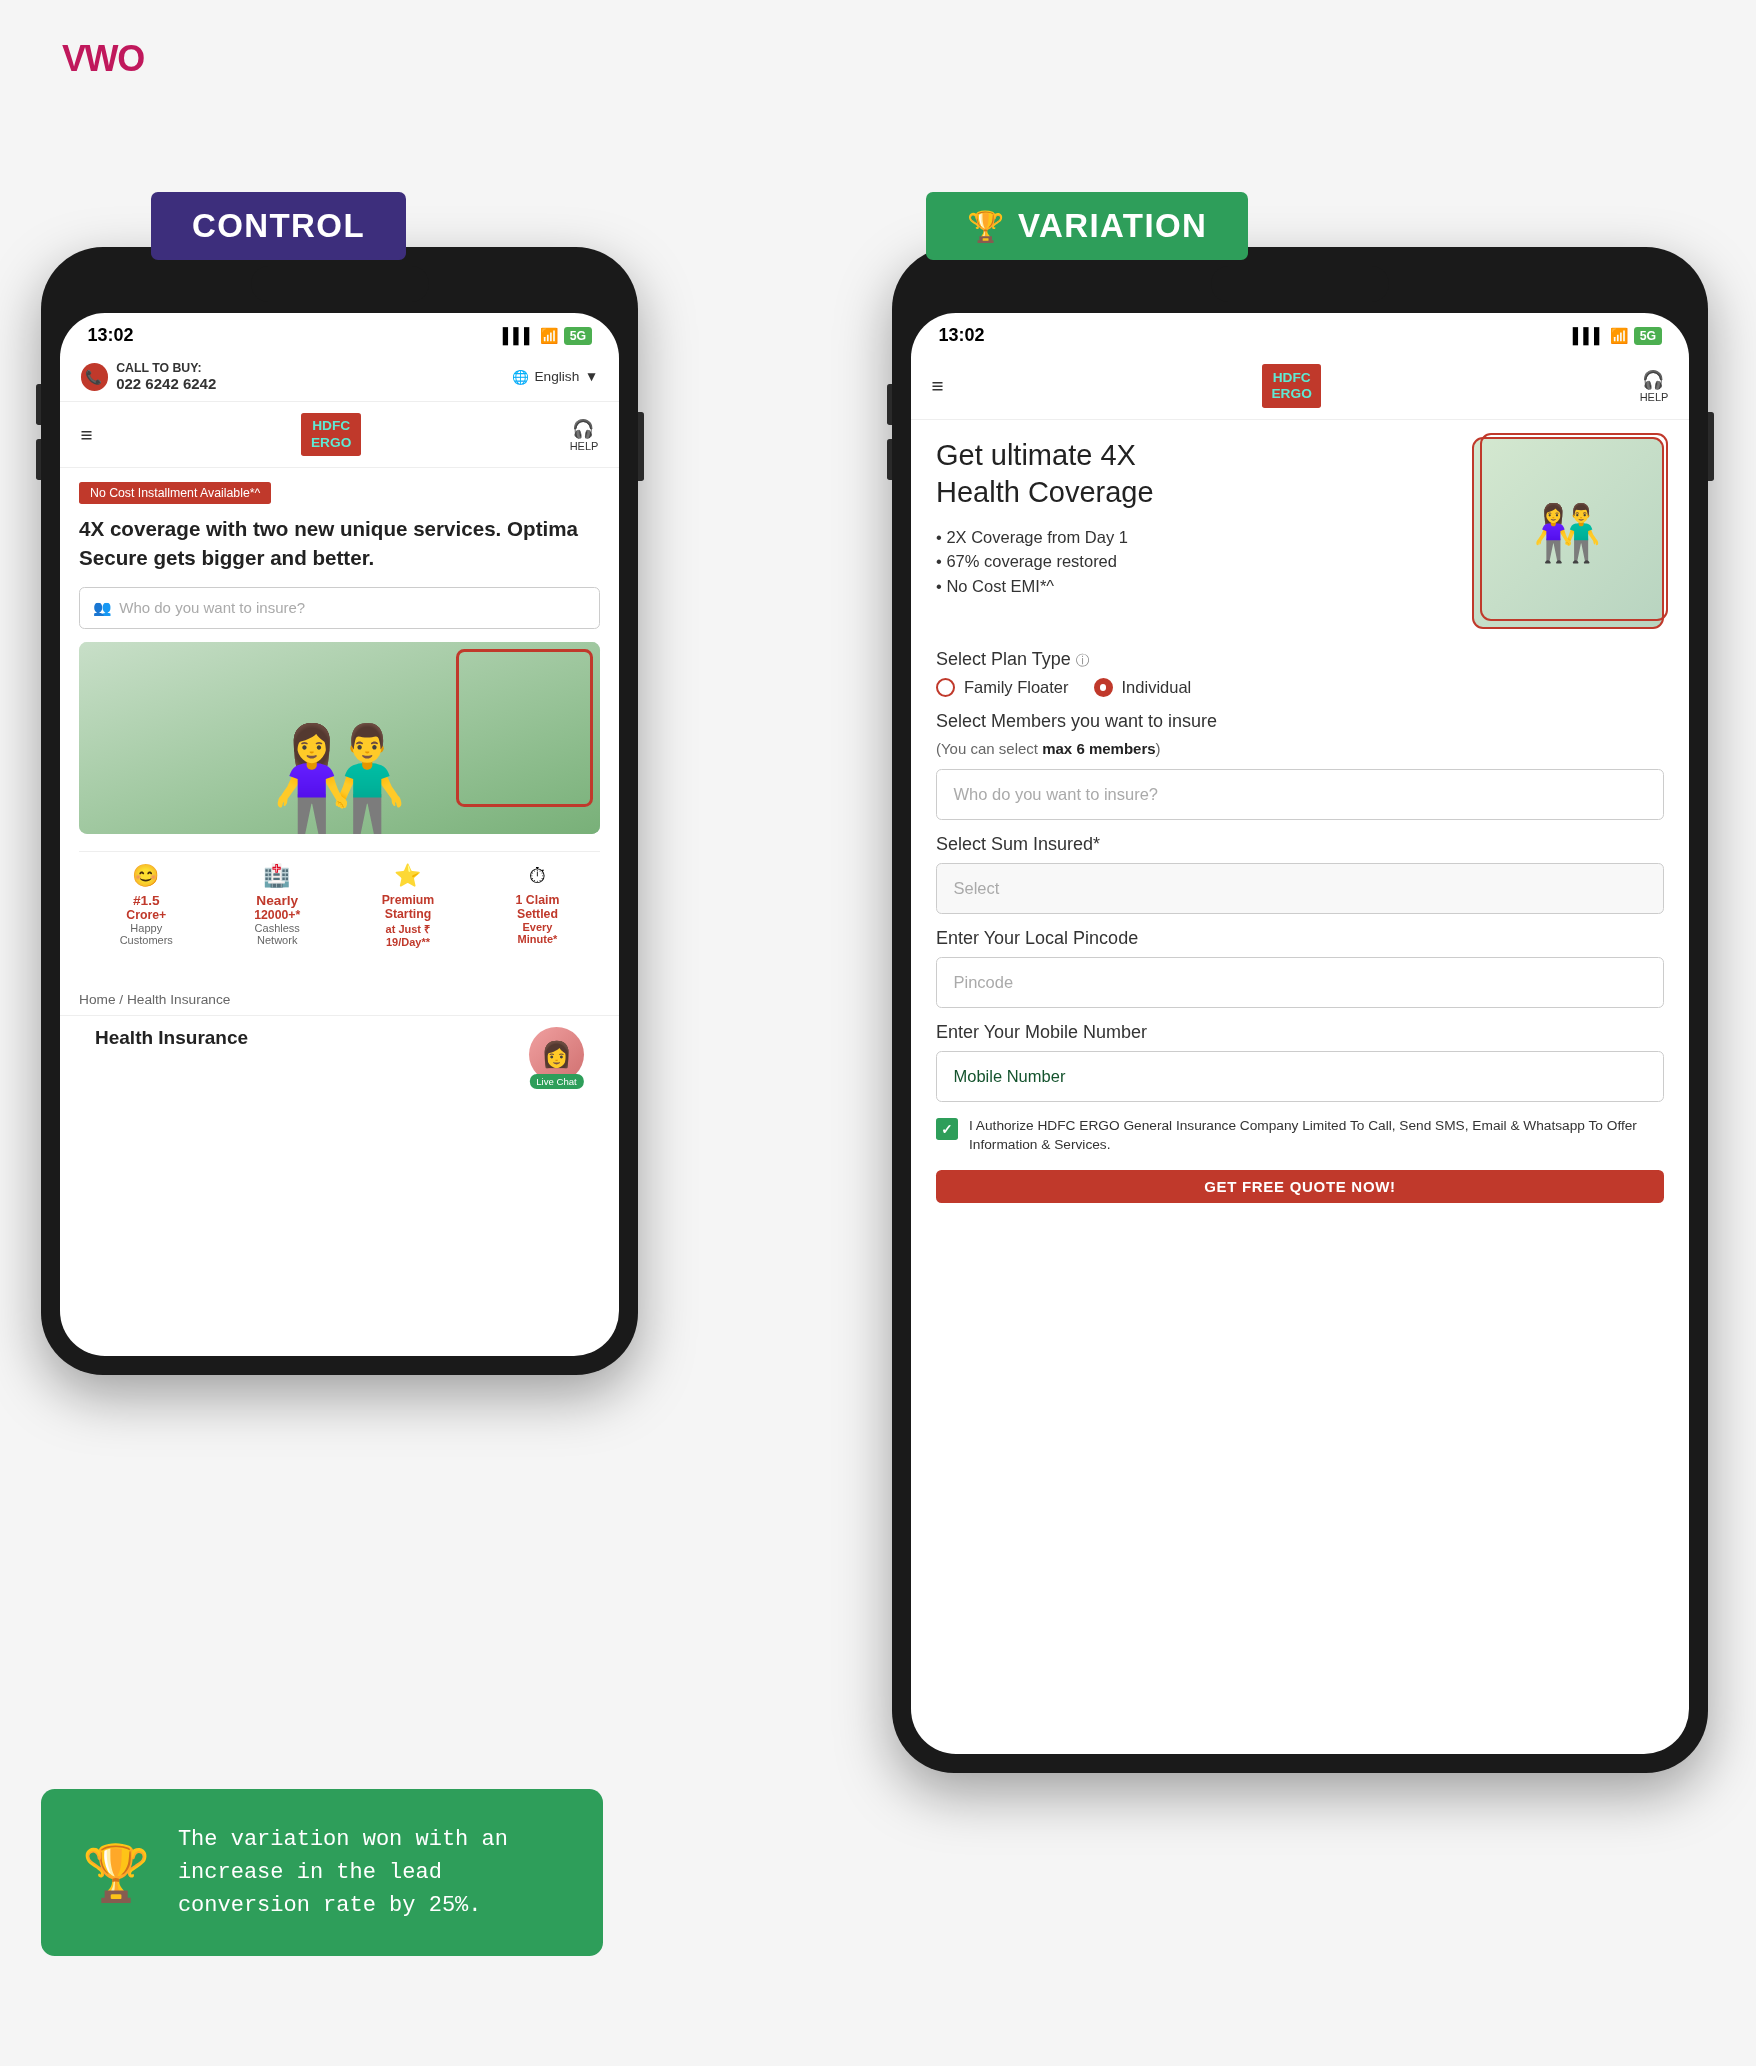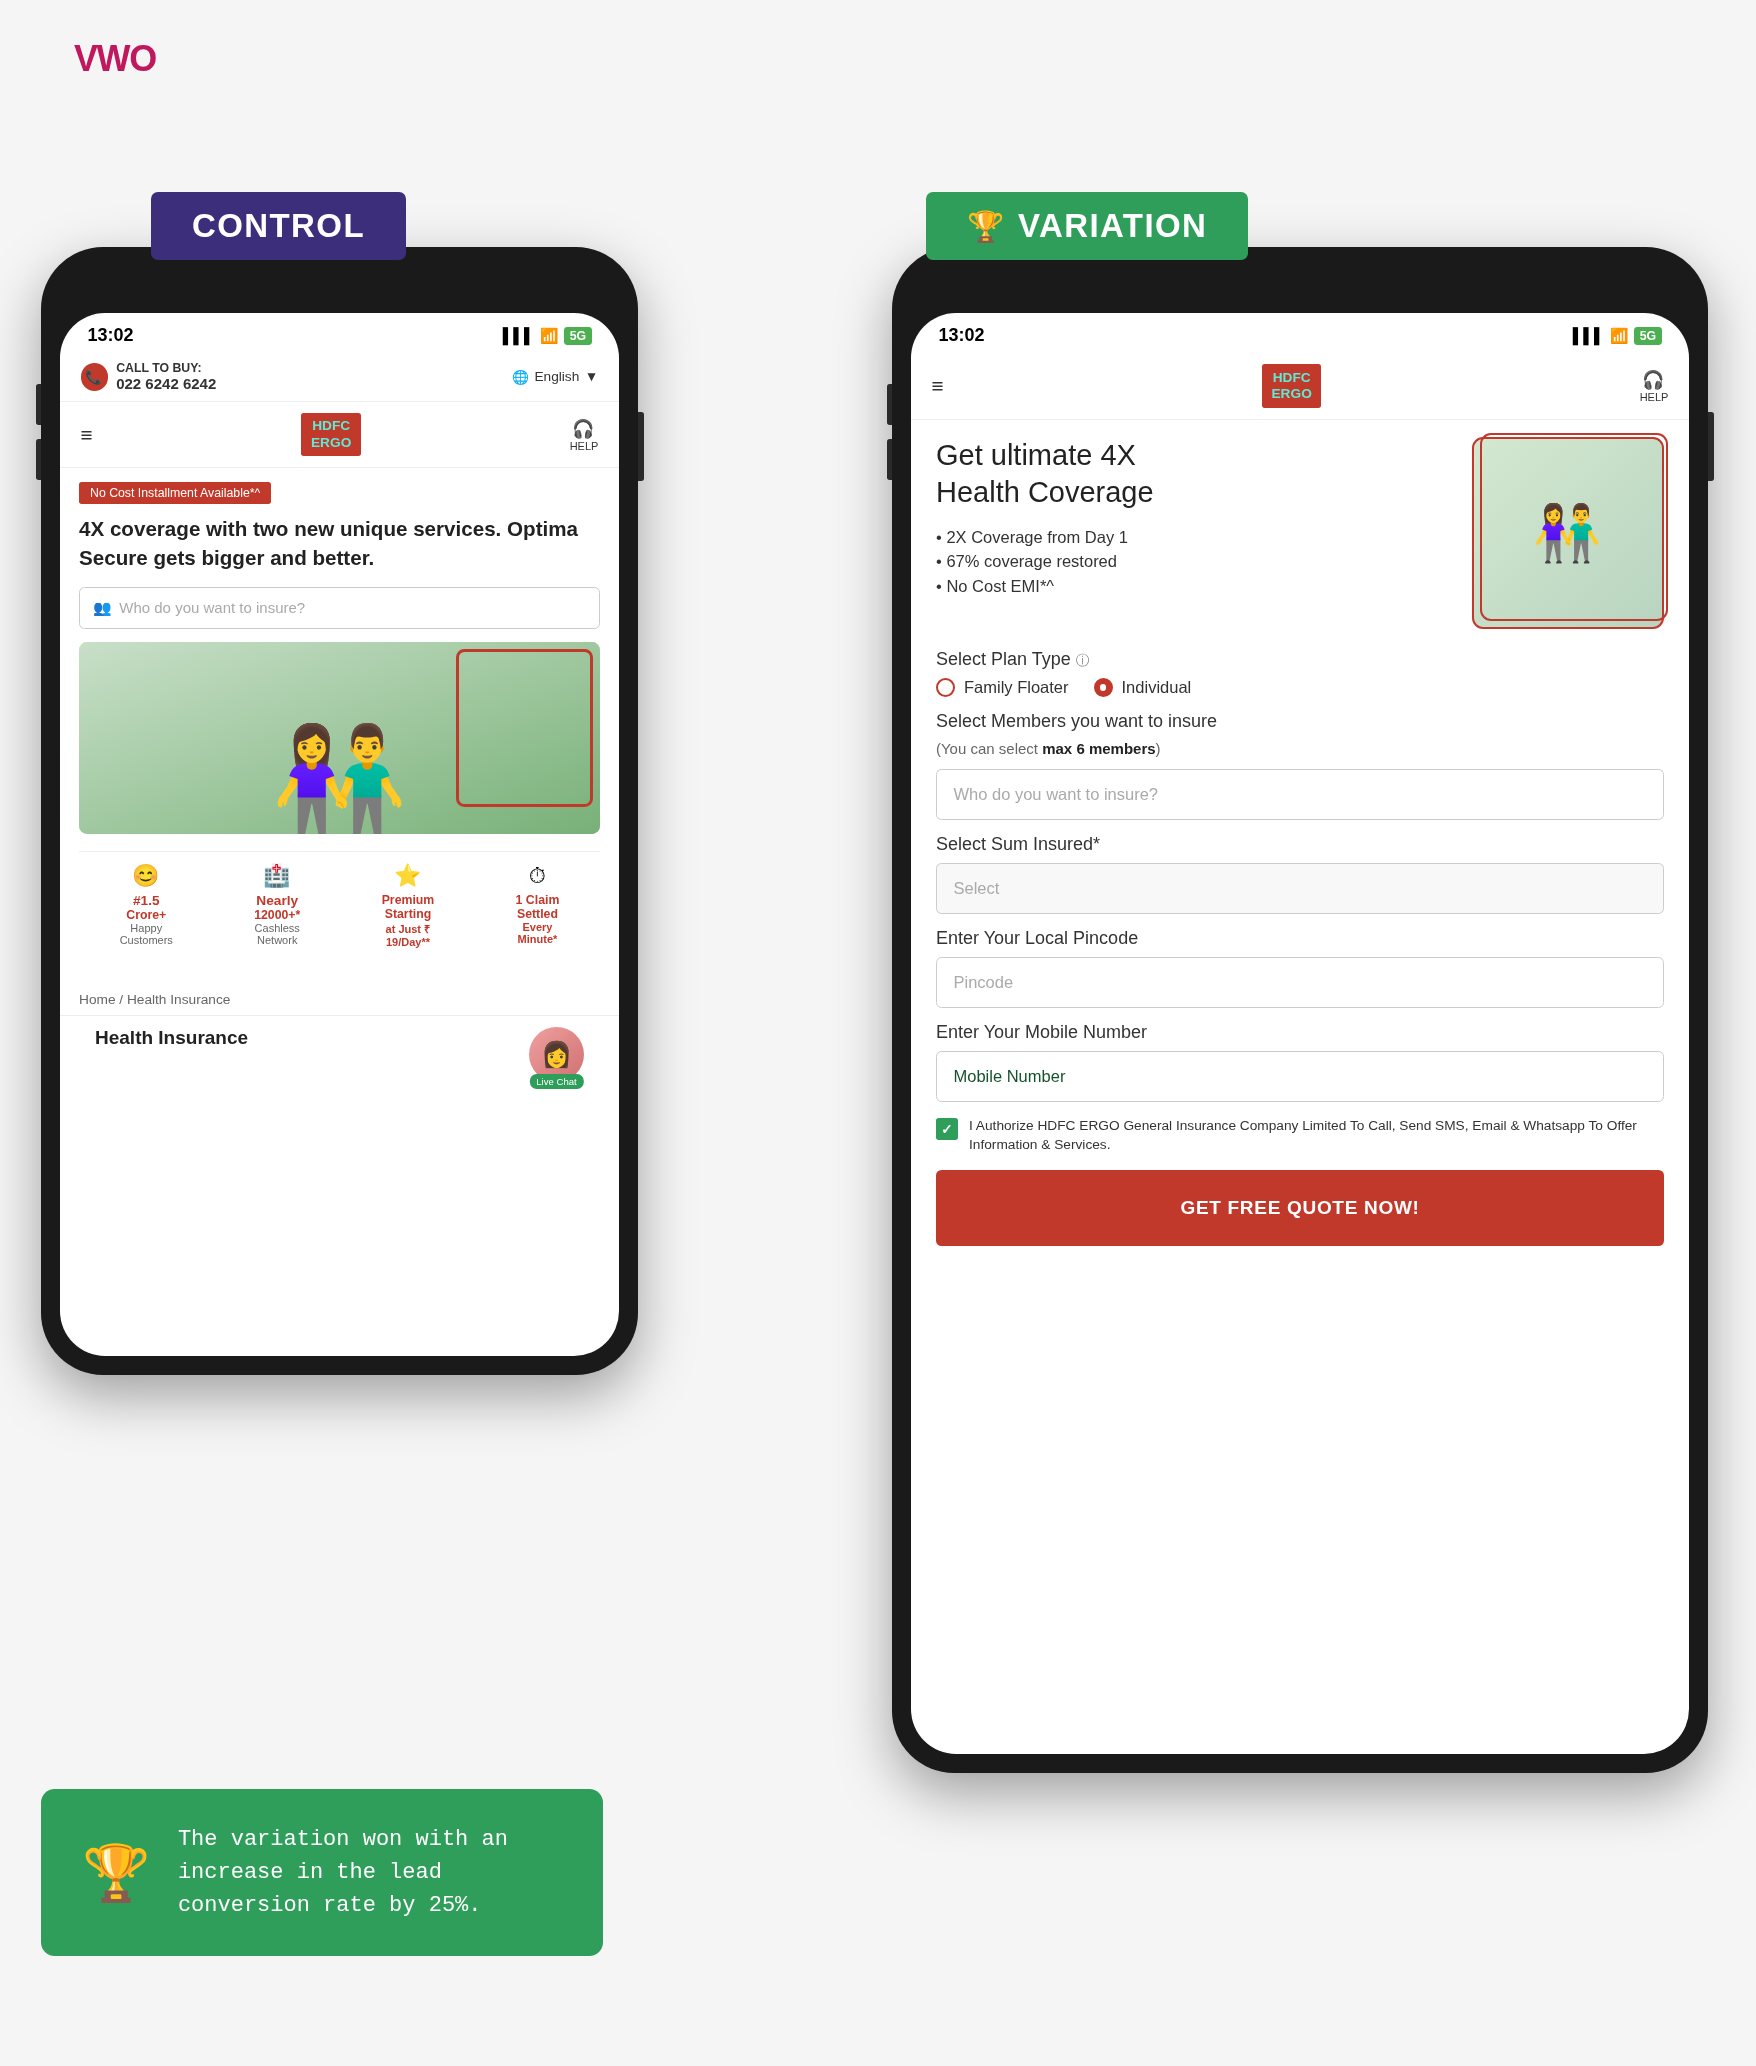"VWO" .vwo-logo { margin-left: 12px -> none }
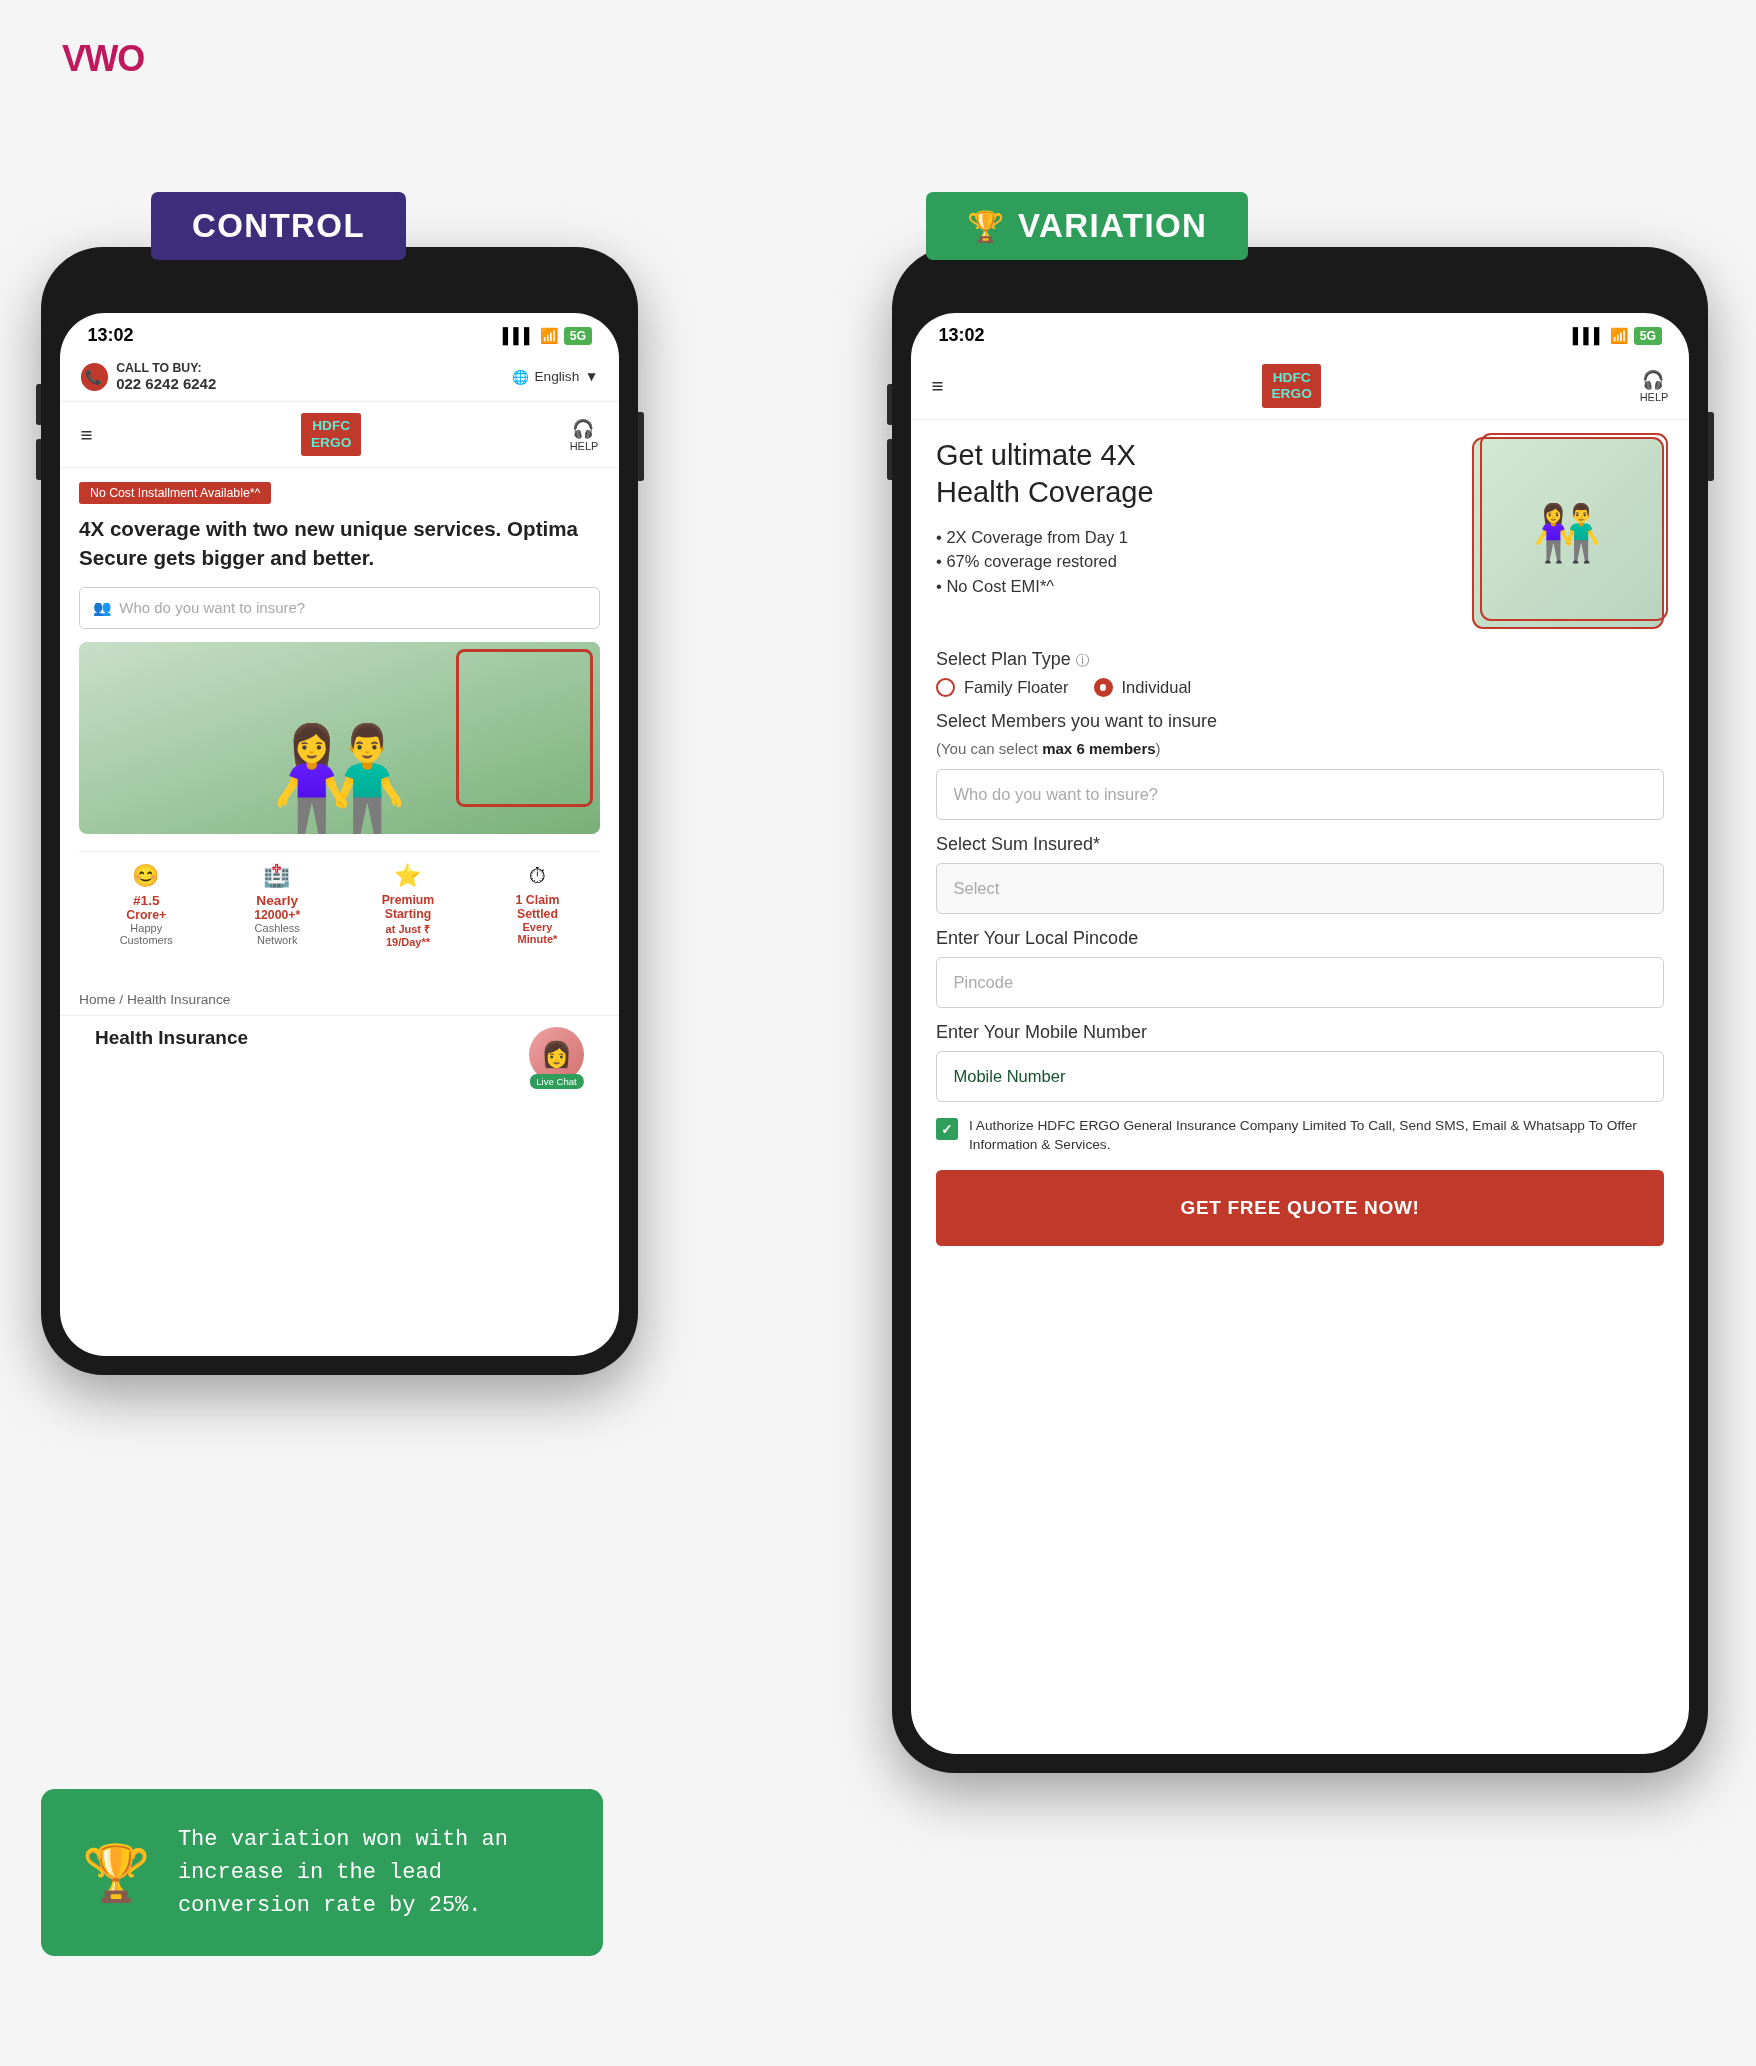"GET FREE QUOTE NOW!" .cta-button { font-size: 19px -> 15px; padding: 27px -> 8px }
